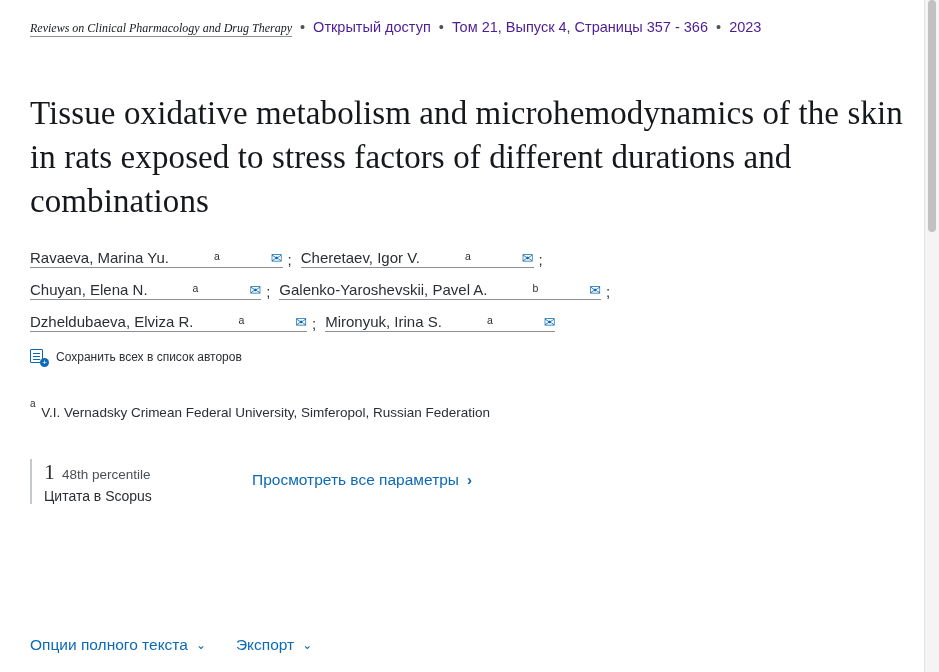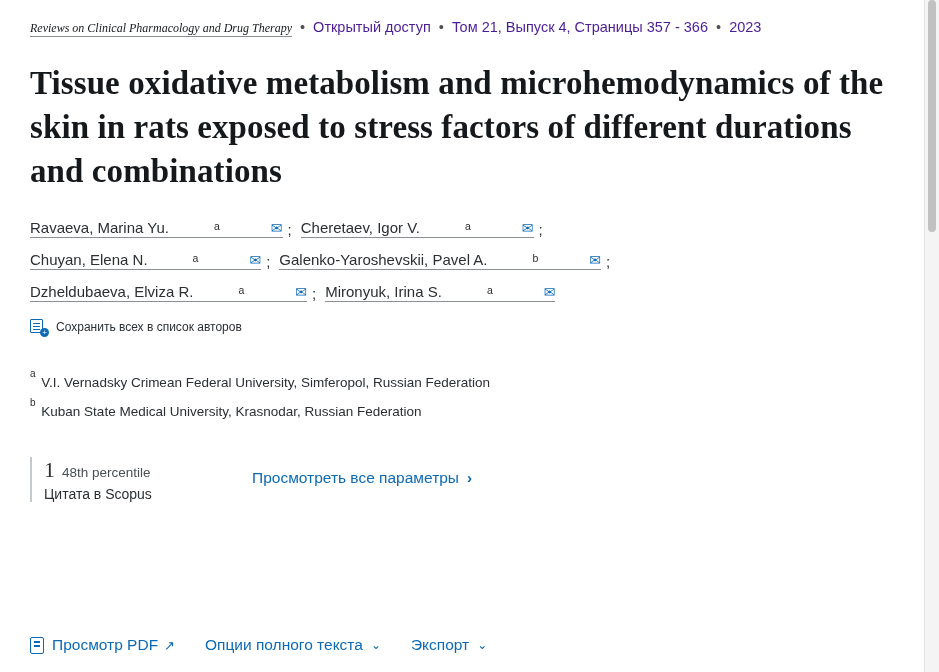"Tissue oxidative metabolism and" .title { font-weight: 700 -> 400; margin-top: 20px -> 50px }
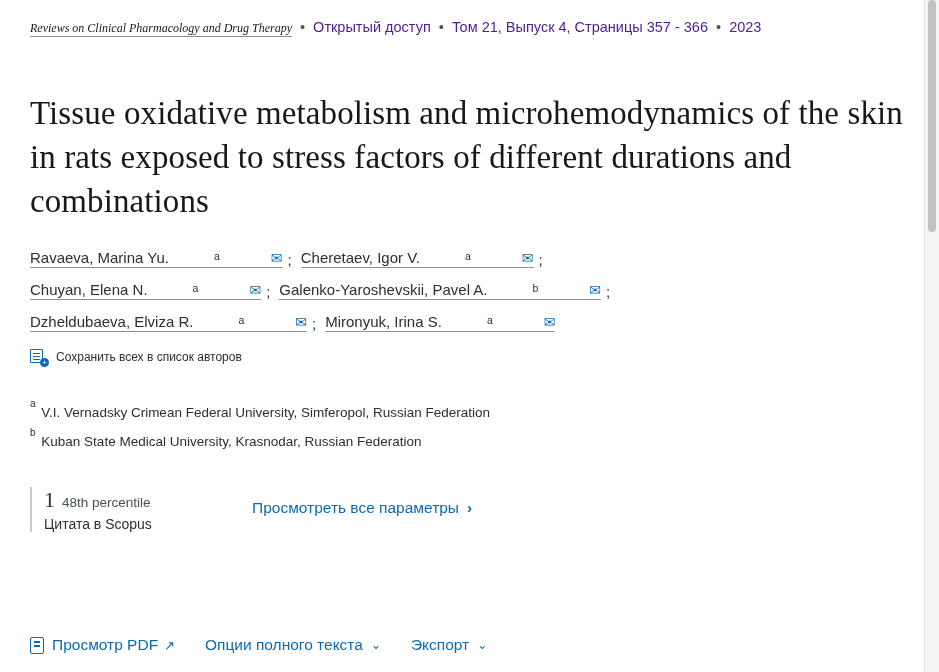"b Kuban State Medical University," div.aff-row { html: <div> <span>b</span> <span>Kuban State Medical University, Krasnodar, Russian Federation</span> </div> -> none }
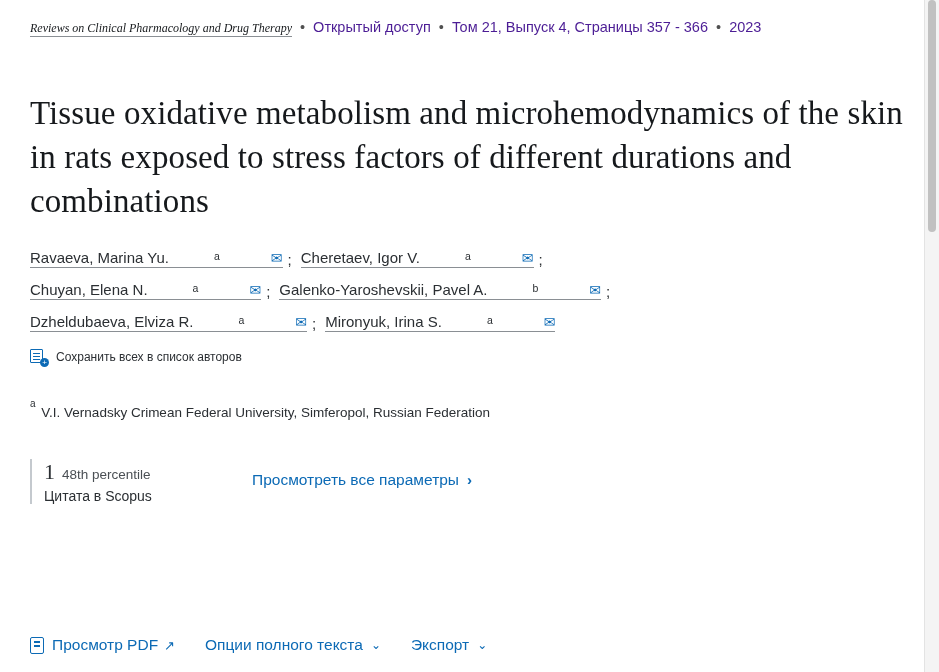"Просмотр PDF" div.action { html: <div> <span> <span></span> </span> <span>Просмотр PDF</span> <span>↗</span> </div> -> none }
